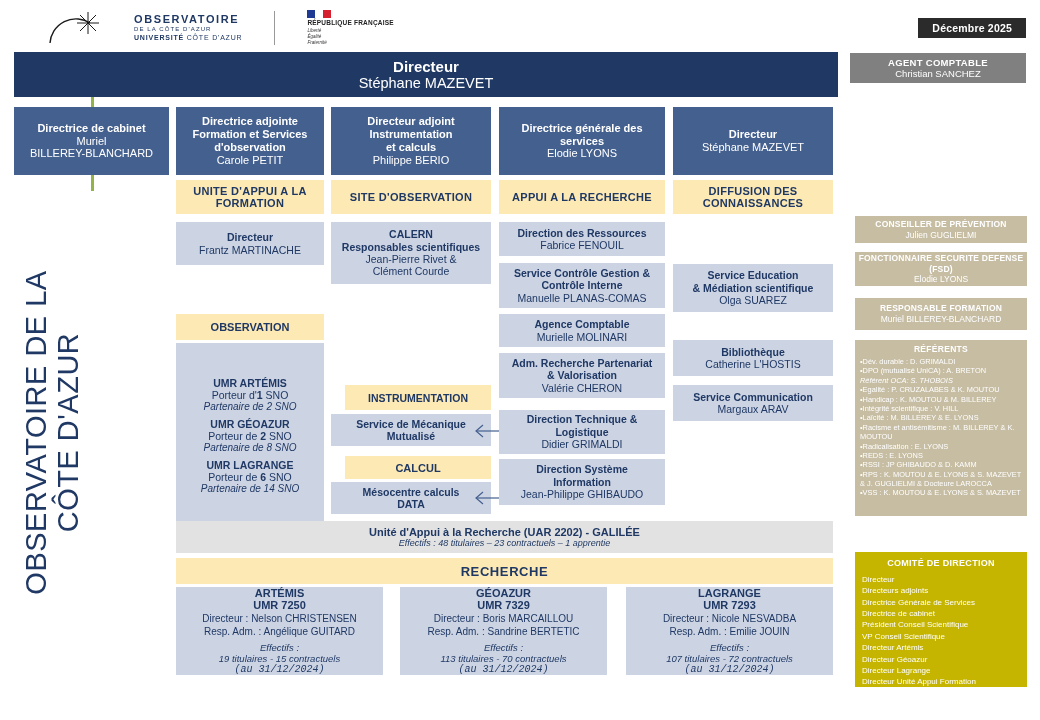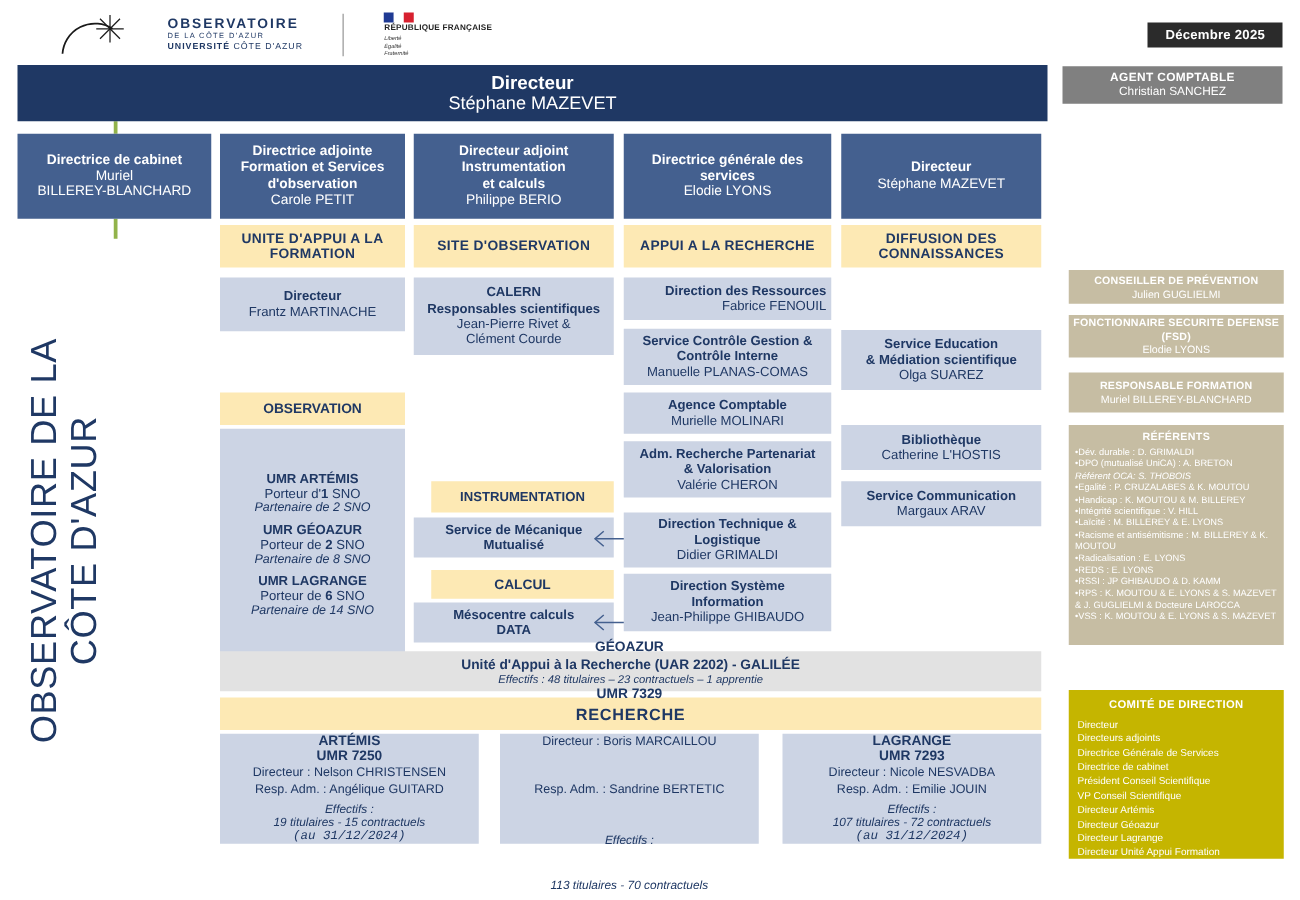"Direction des Ressources" #b-ressources { align-items: flex-end -> none }
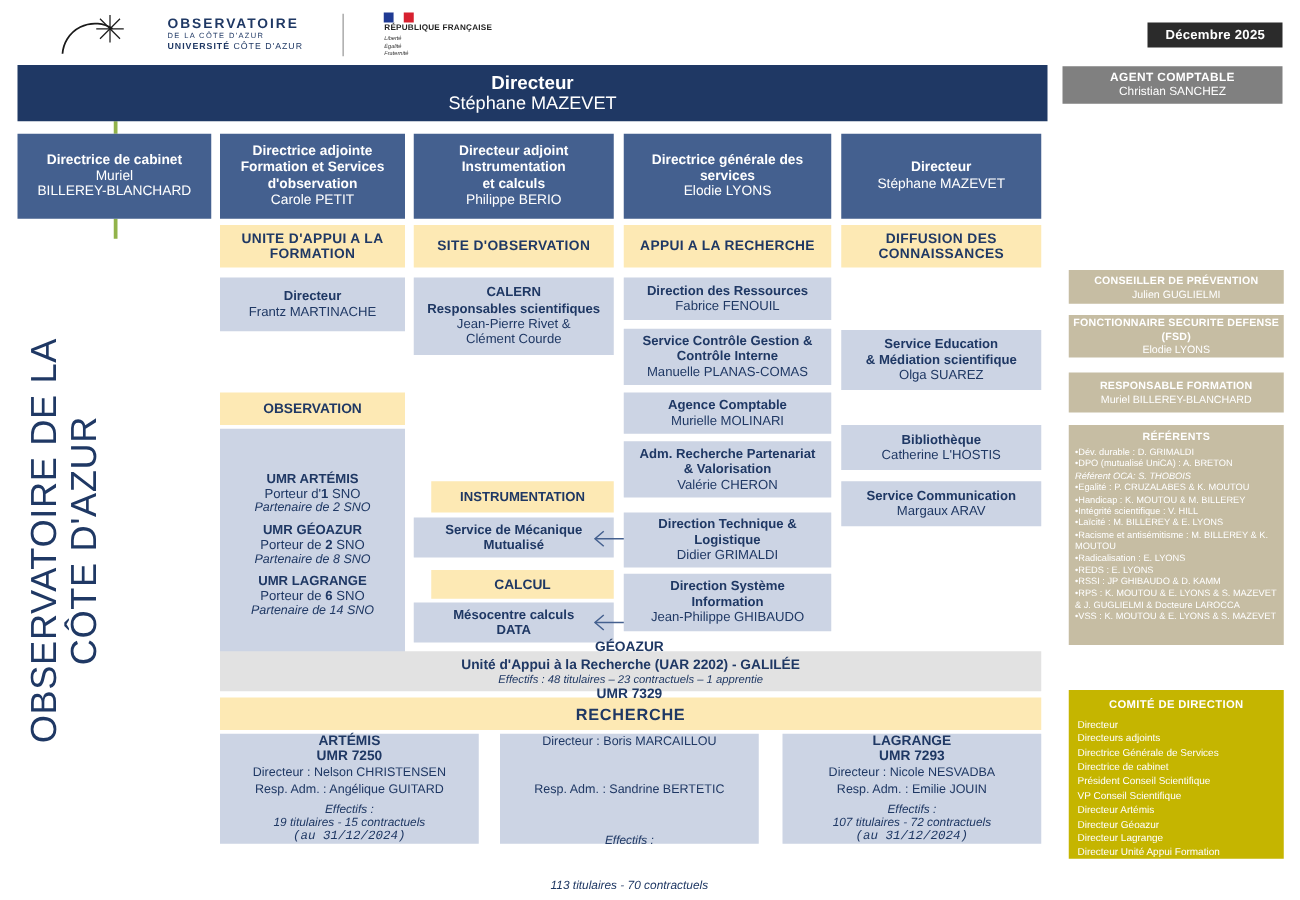"GÉOAZUR" #u-geoazur { gap: 25px -> none }
